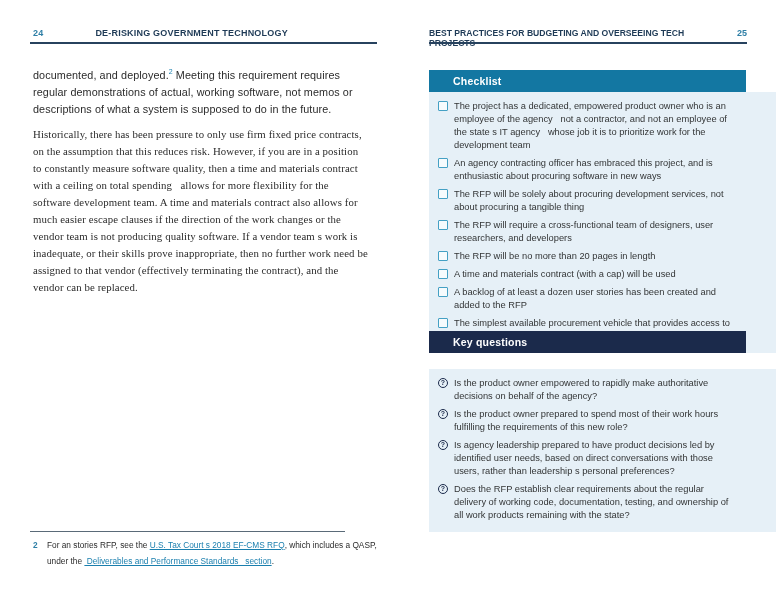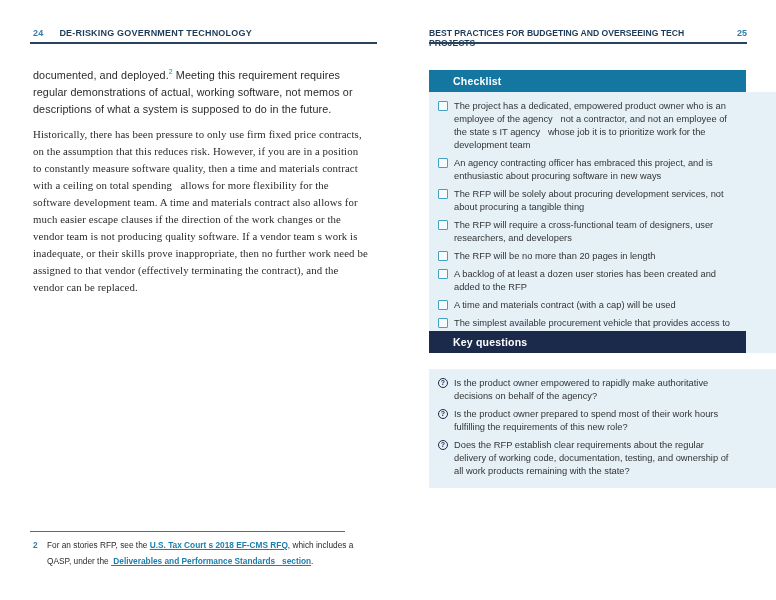"24" .runhead { gap: none -> 36px }
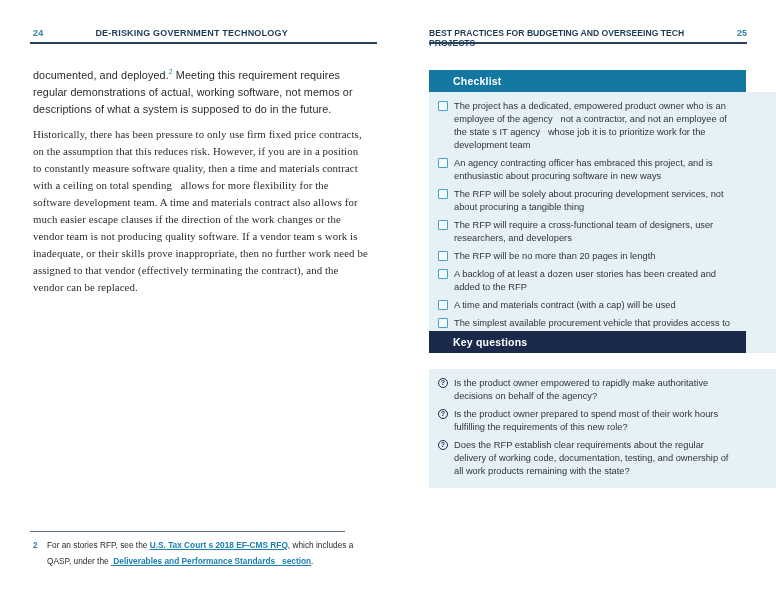"A backlog of at least" div.check-item { order: before "A time and materials contract" -> after "A time and materials contract" }
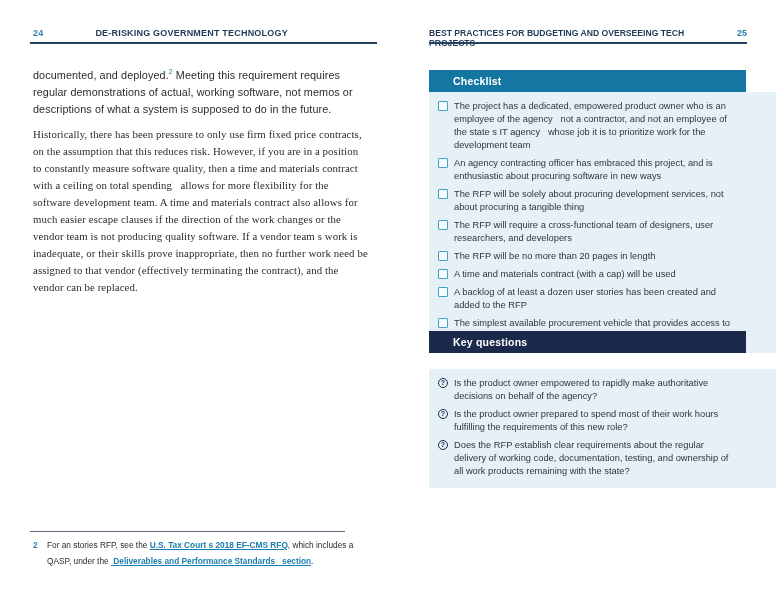"Is agency leadership prepared to" div.q-item { html: none -> <div> <span>?</span> <span>Is agency leadership prepared to have product decisions led by identified user needs, based on direct conversations with those users, rather than leadership s personal preferences?</span> </div> }
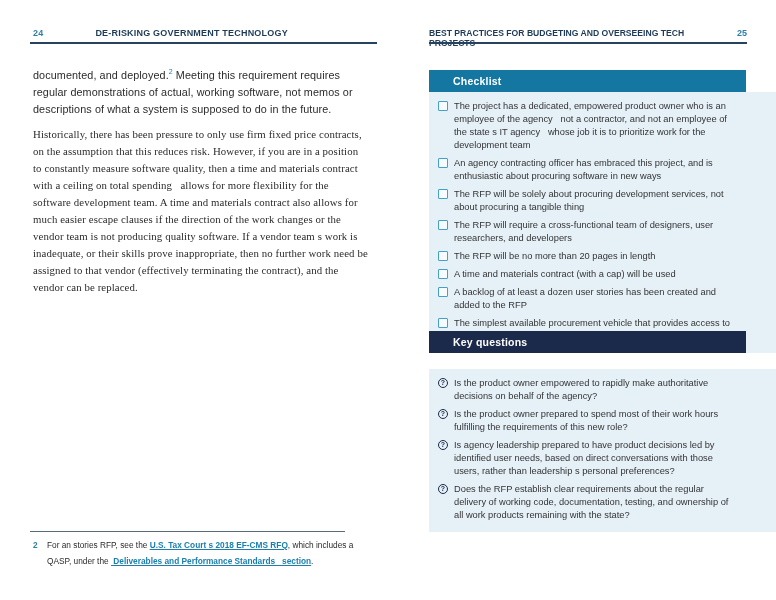"U.S. Tax Court s 2018" .link { font-weight: bold -> normal }
